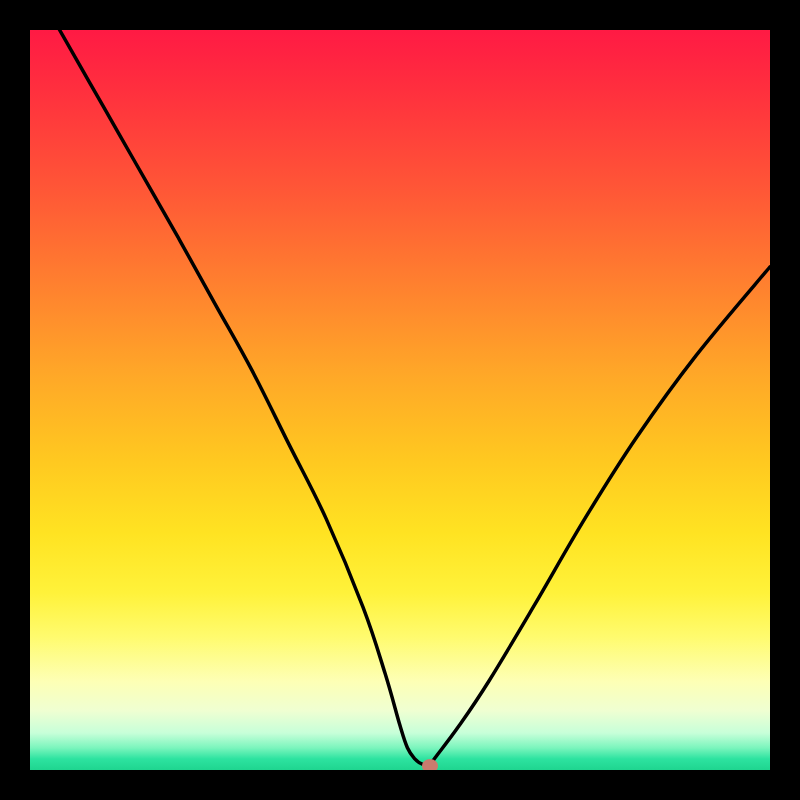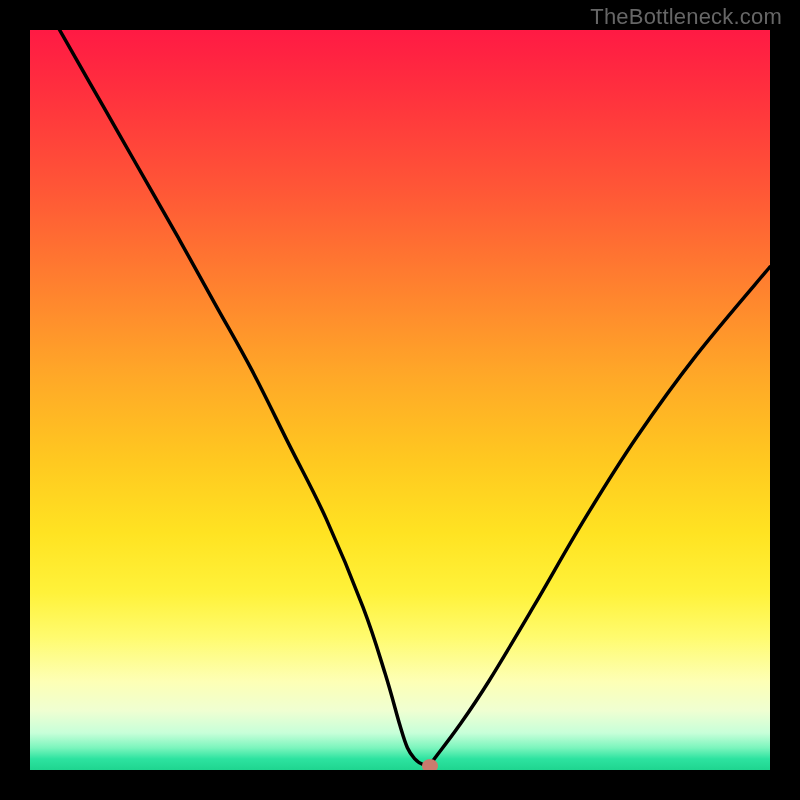"TheBottleneck.com" div.watermark { html: <div>TheBottleneck.com</div> -> none }
